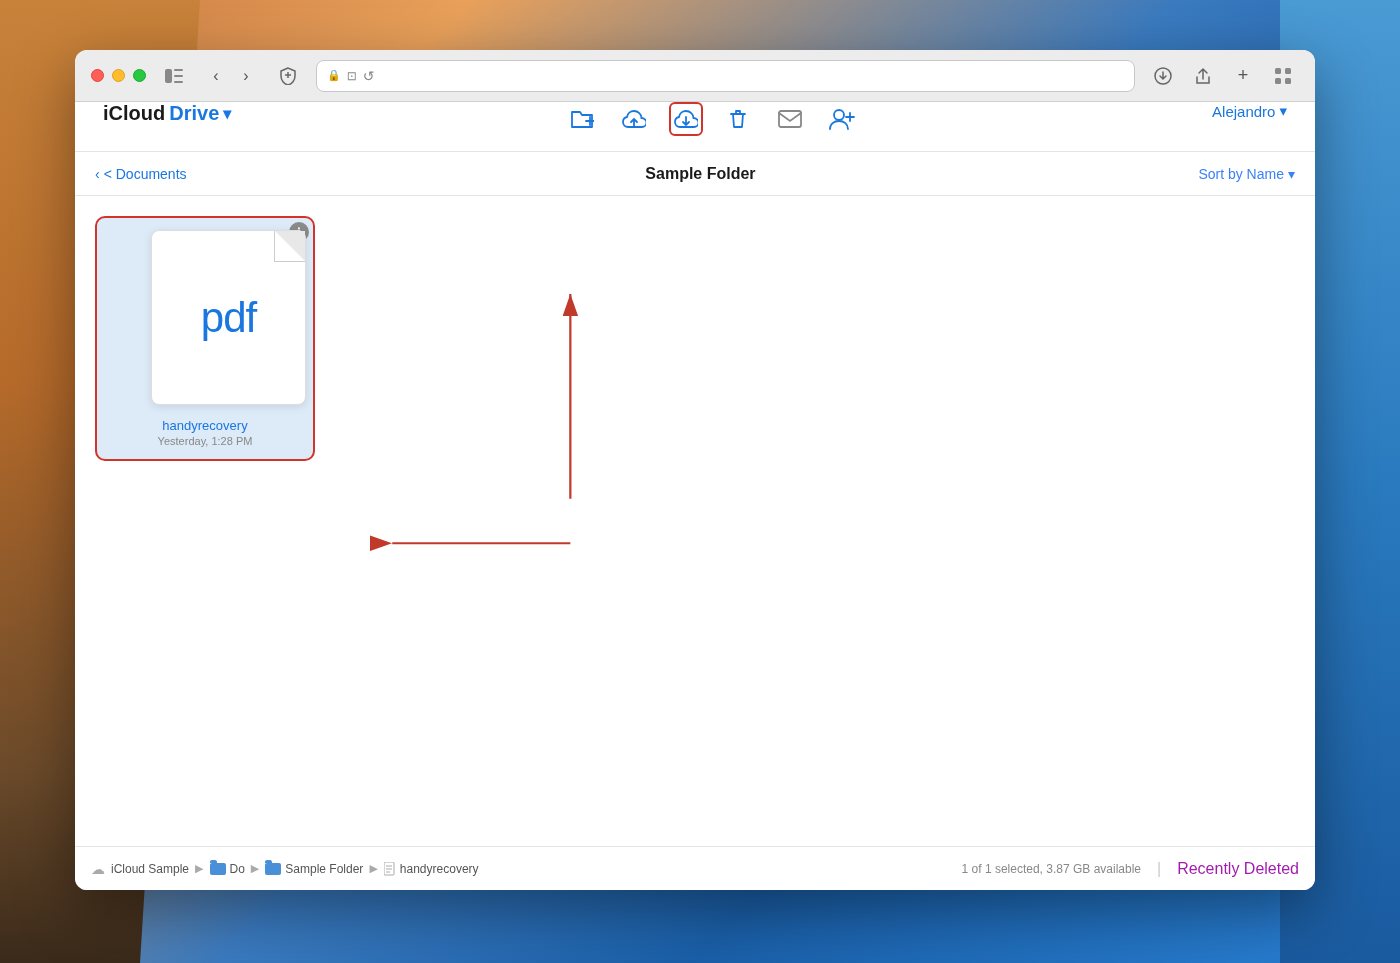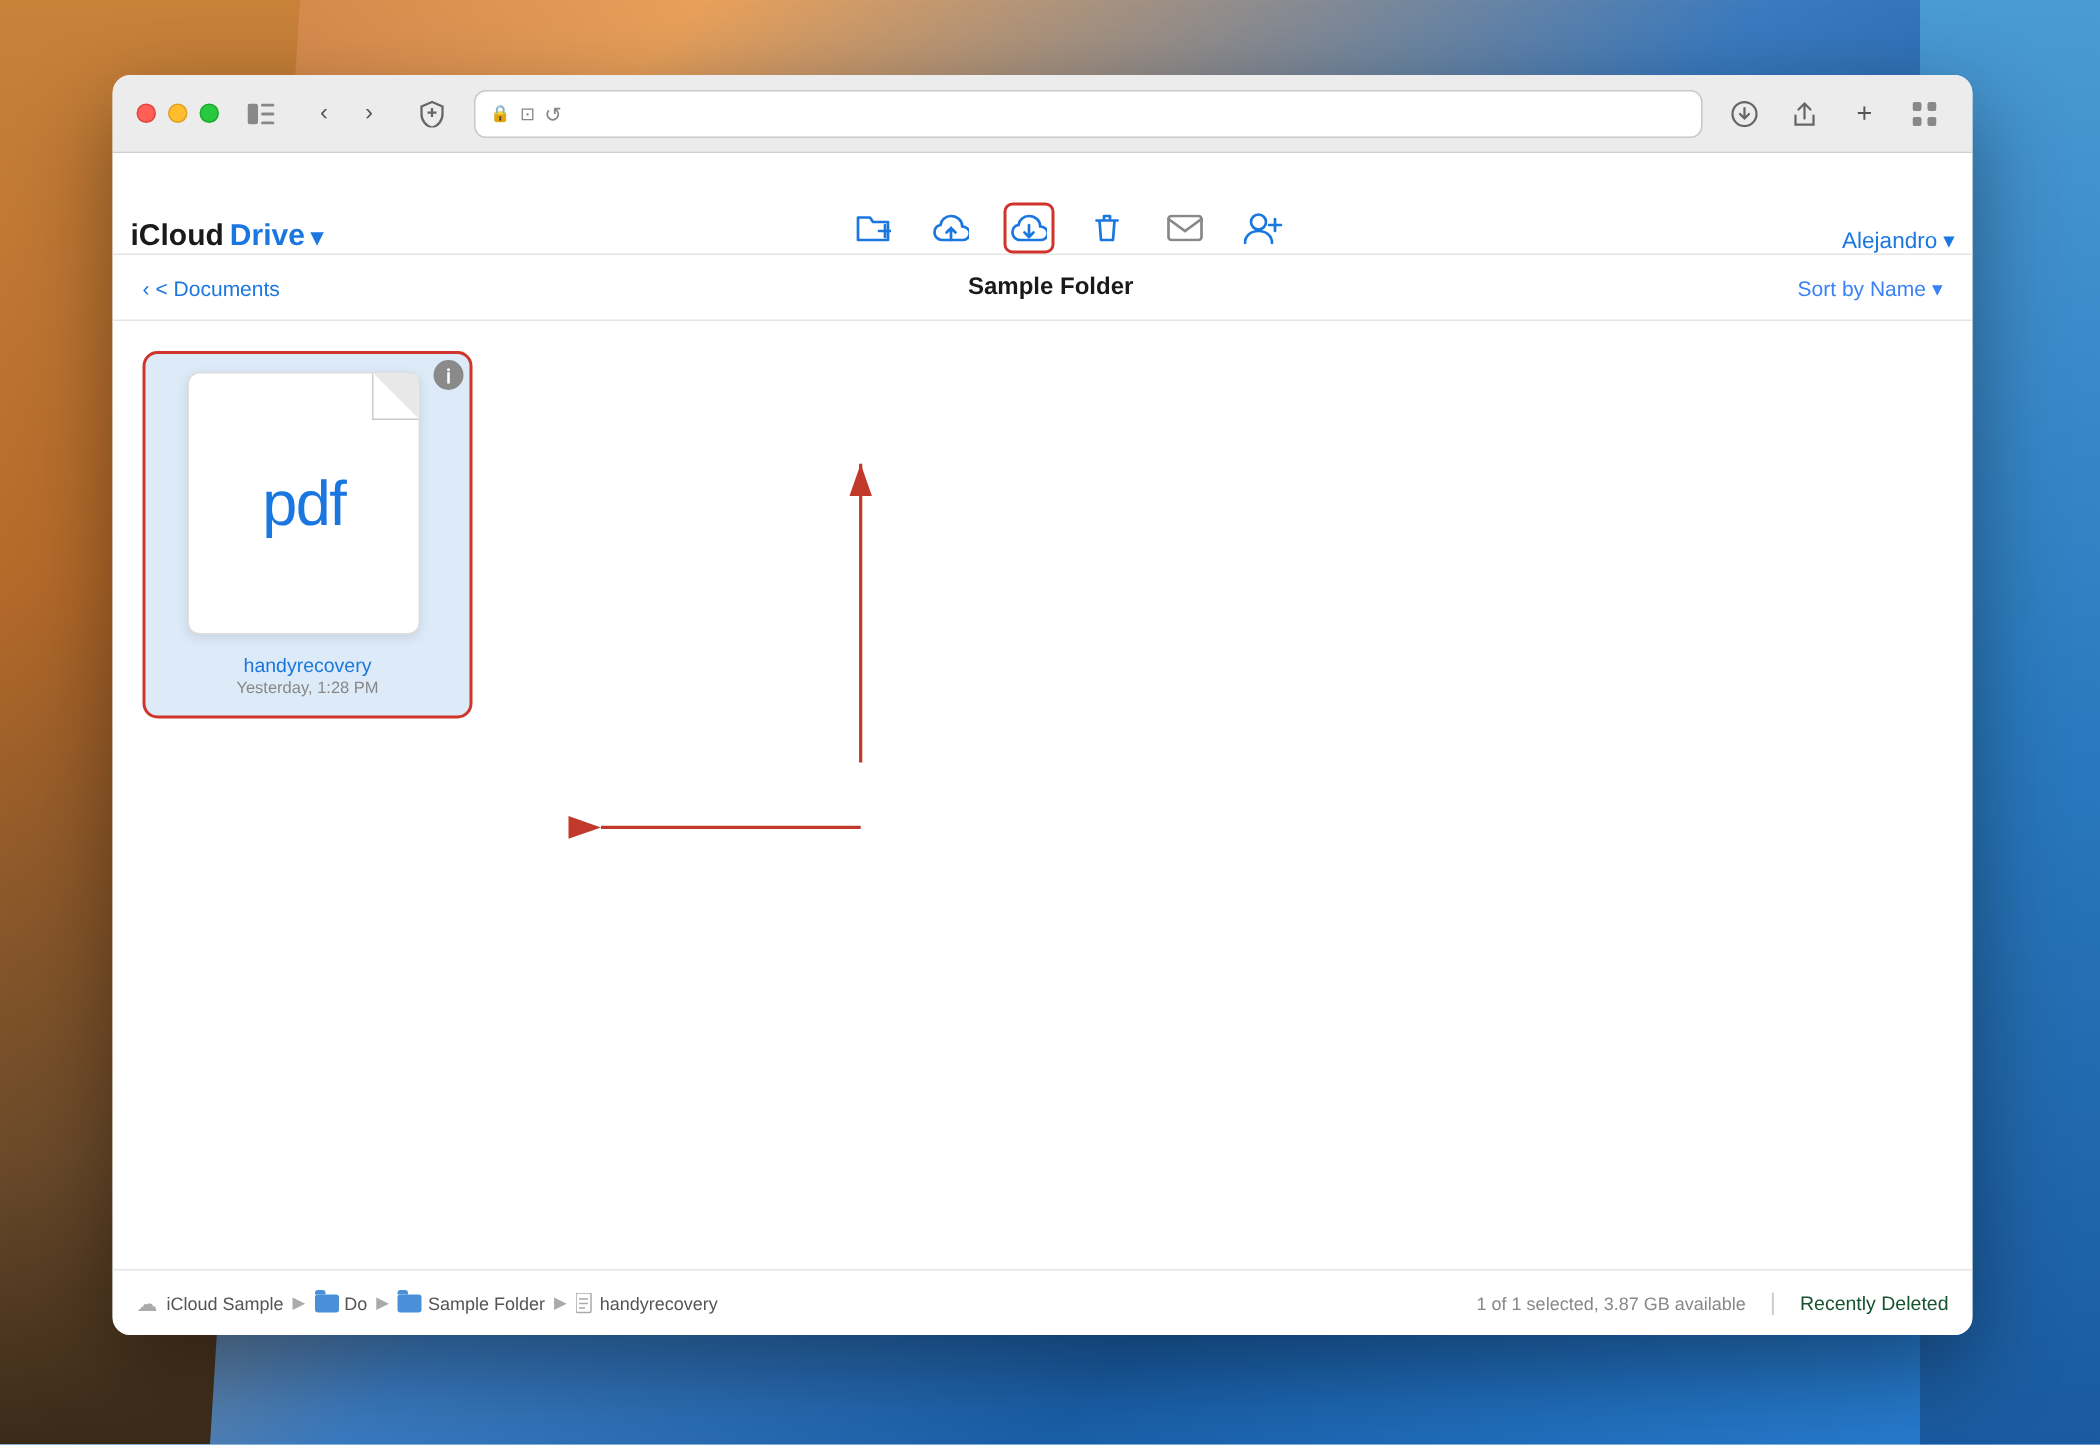"iCloud" .app-toolbar { align-items: flex-end -> flex-start; height: 68px -> 50px; padding: 0 12px -> 0 28px }
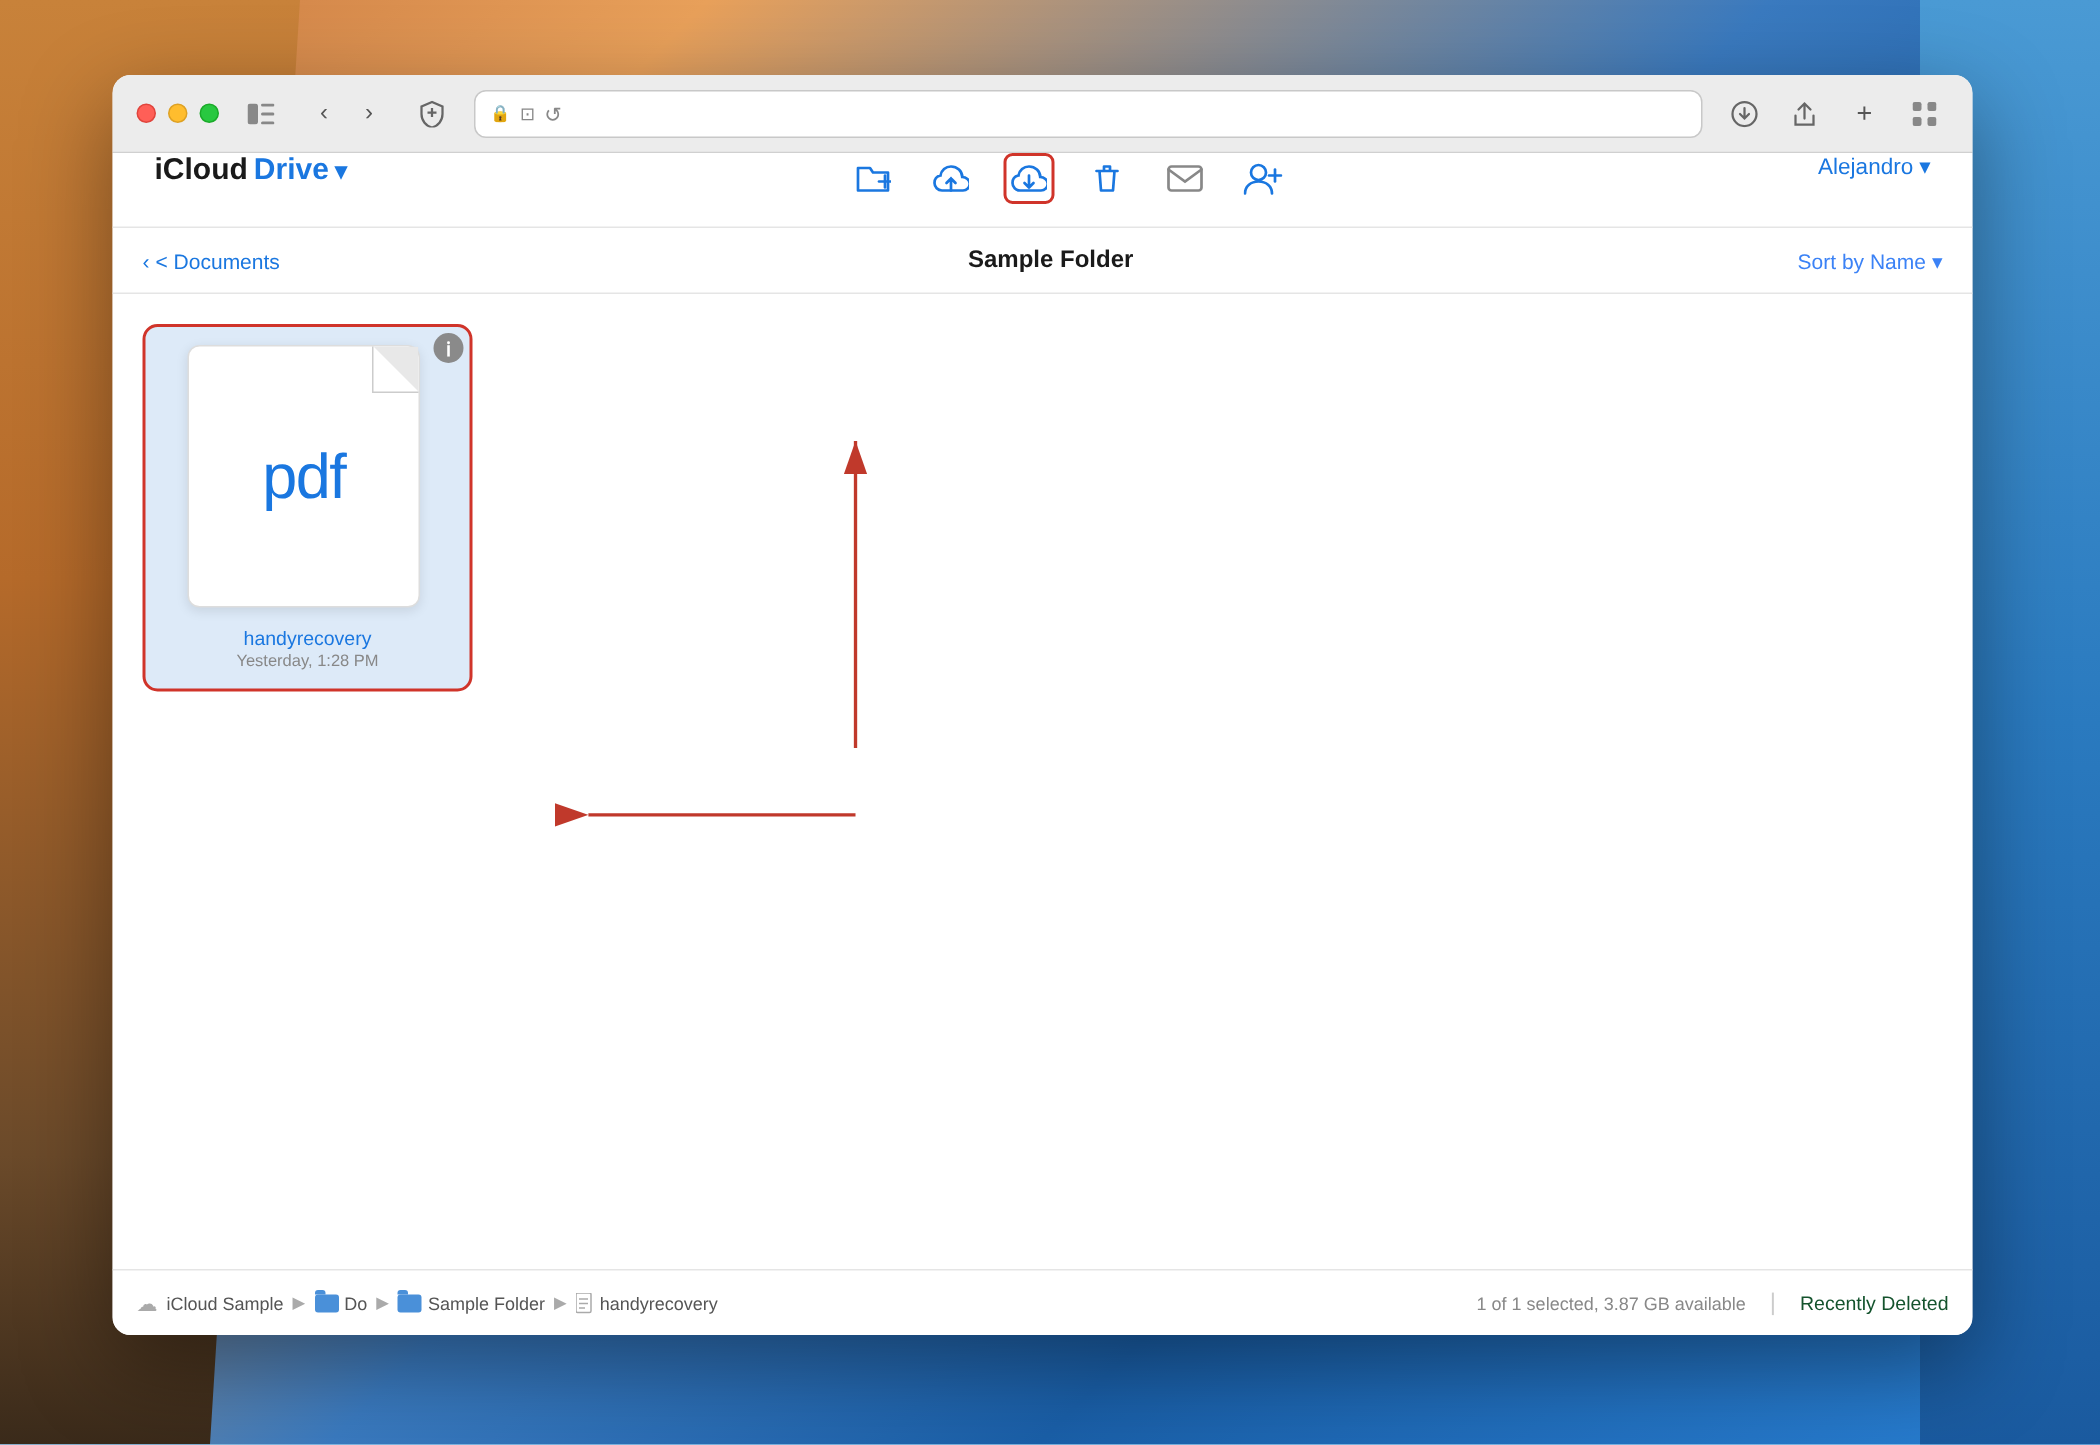"pdf" .pdf-file-icon { margin-left: none -> 26px }
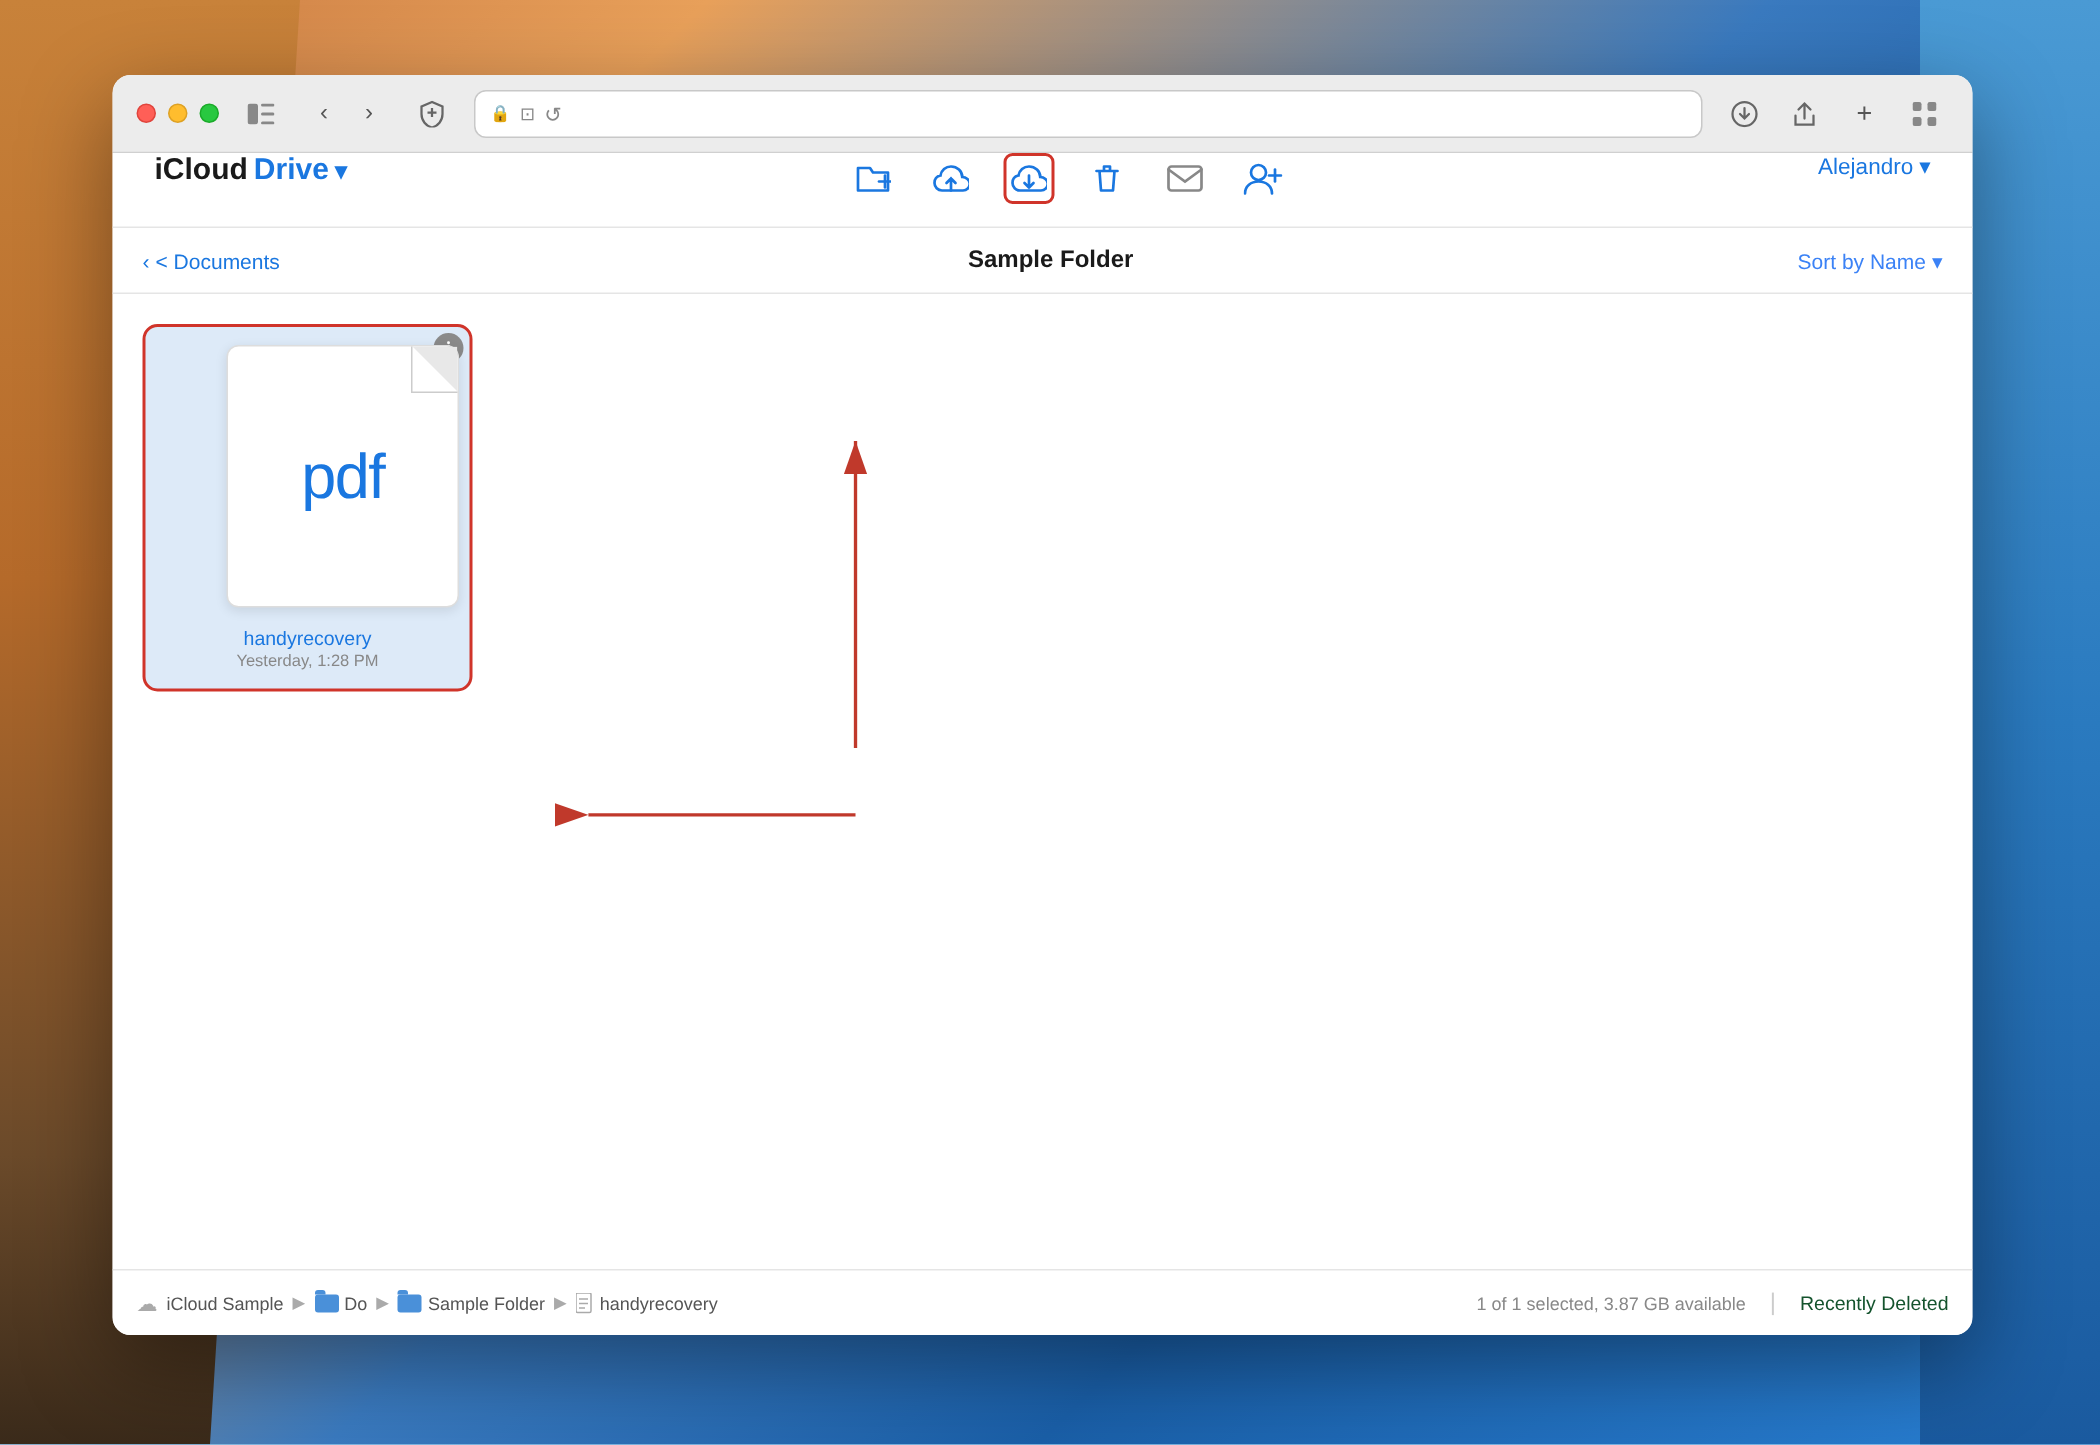"Recently Deleted" .recently-deleted { color: #14532d -> #a21caf; font-size: 13px -> 16px }
